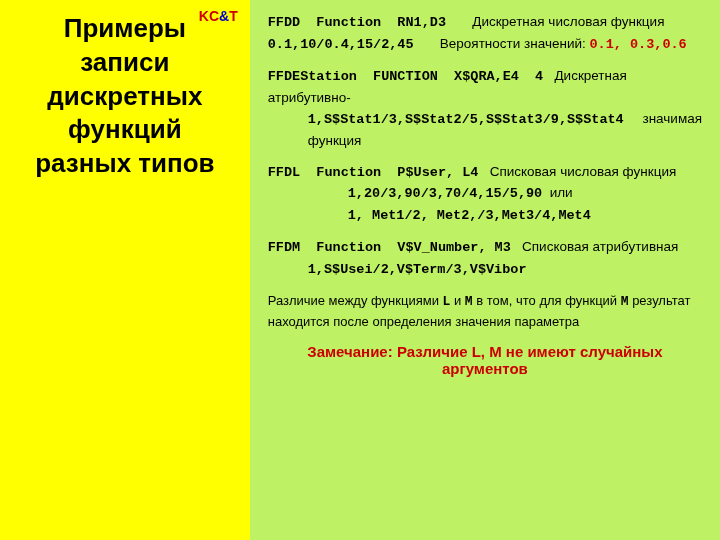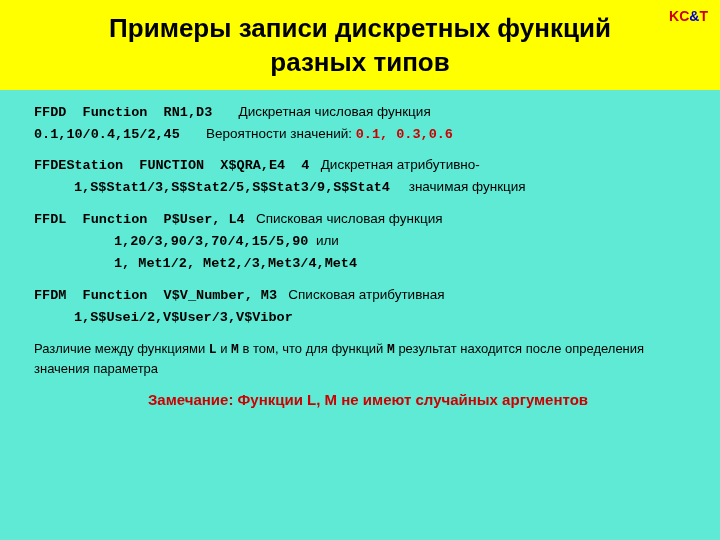"Примеры записи дискретных функций" .page { background: #5eead4 -> #bef264; flex-direction: column -> row }
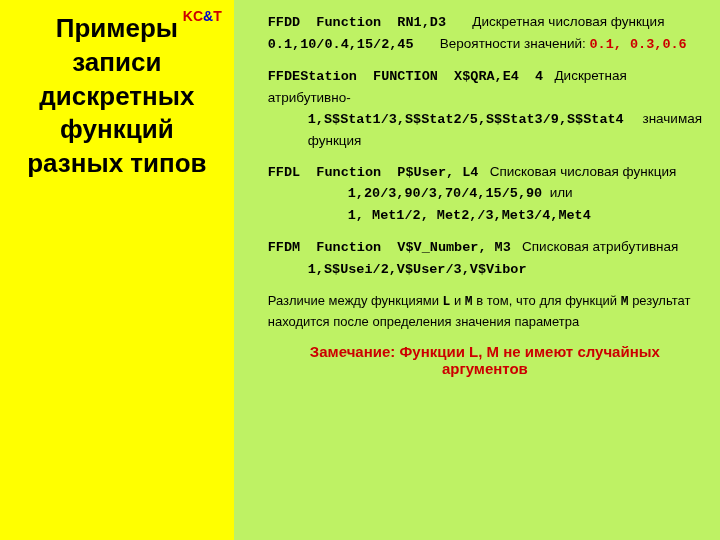"FFDD Function RN1,D3 Дискретная числовая" .content { padding: 12px 18px 10px 34px -> 12px 18px 10px 18px }
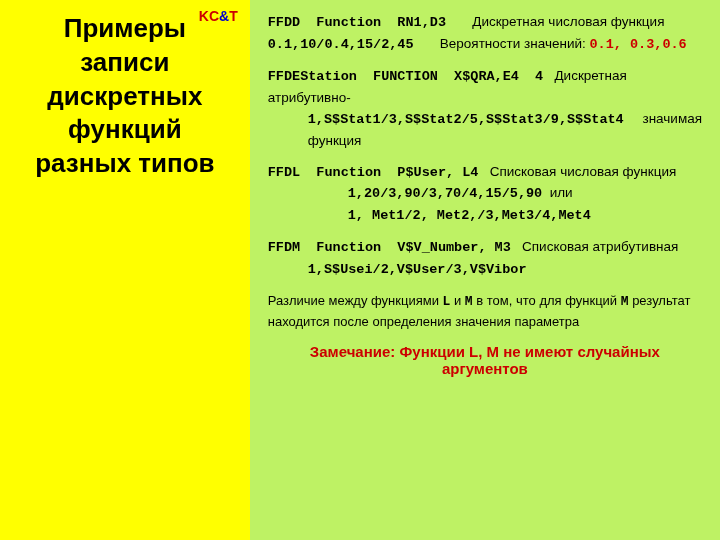"1,S$Usei/2,V$User/3,V$Vibor" span.bold-mono { text: 1,S$Usei/2,V$User/3,V$Vibor -> 1,S$Usei/2,V$Term/3,V$Vibor }
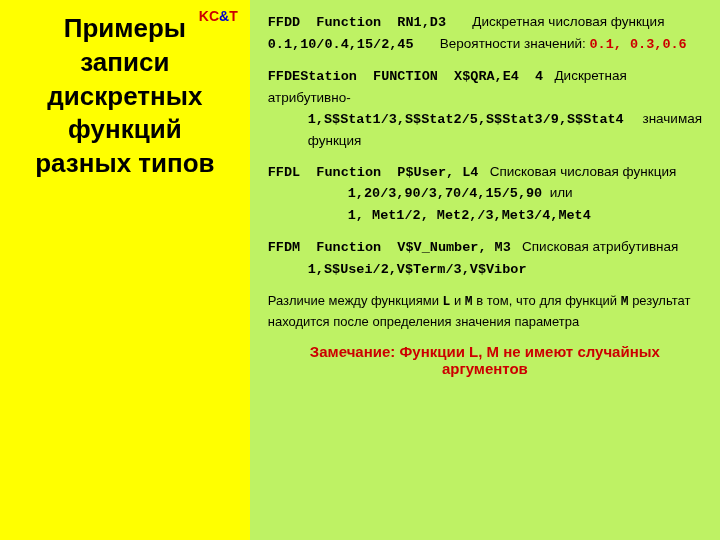"Замечание: Функции" span { text: Функции -> Различие }
